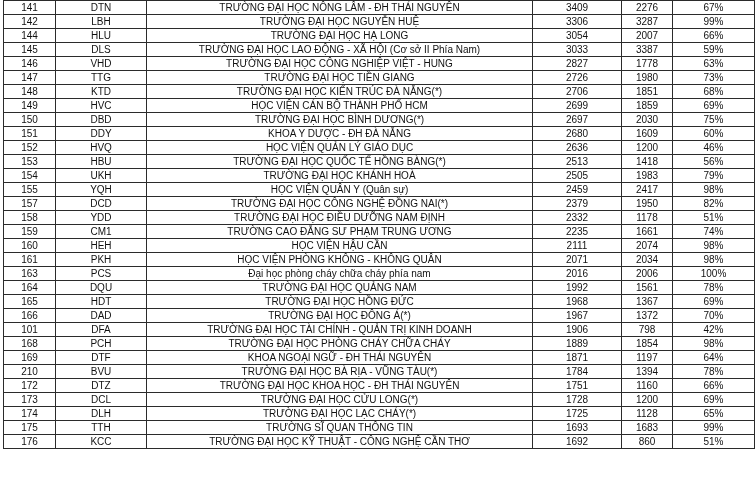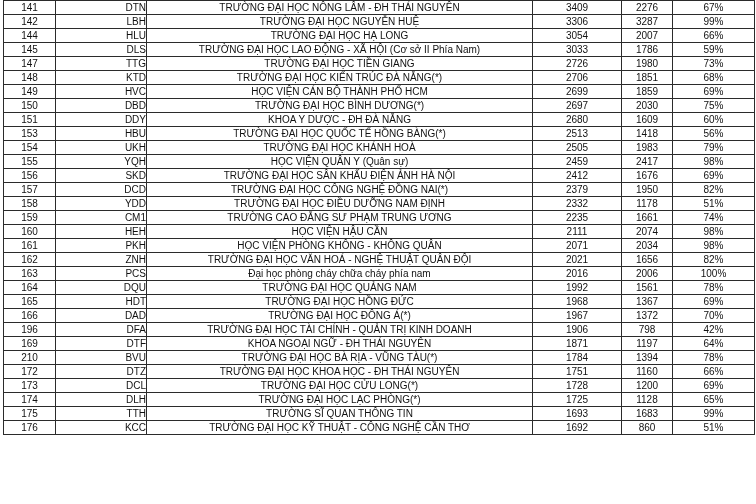"DTN" td.c-code { text-align: right -> center }
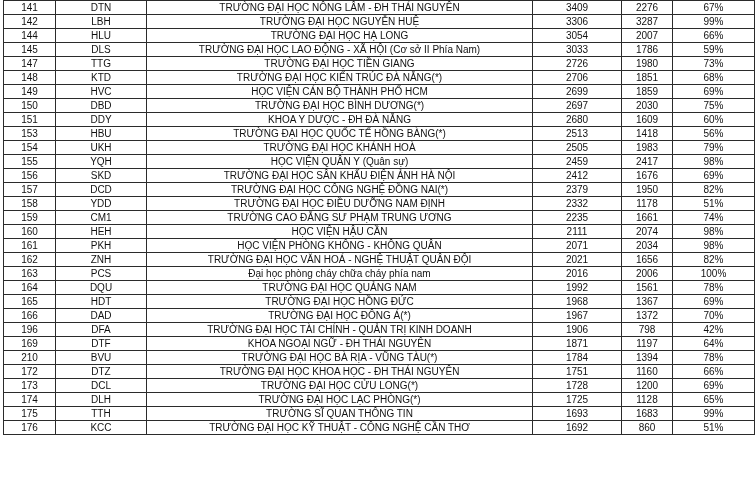"1786" td.c-num { text: 1786 -> 3387 }
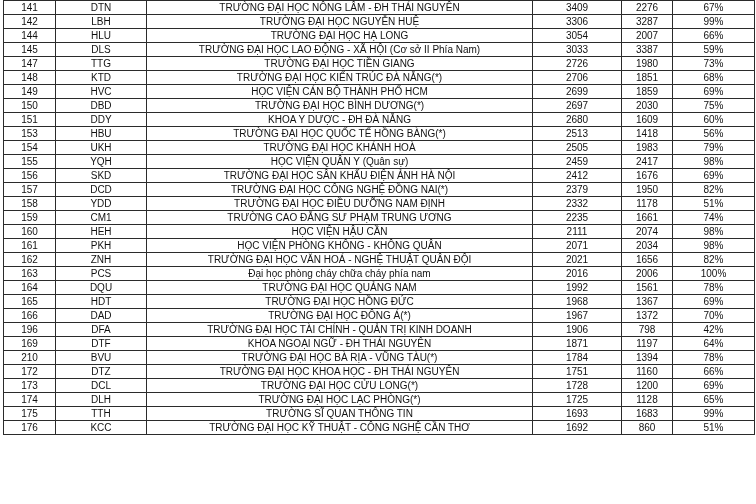"146" tr { html: none -> <tr> <td>146</td> <td>VHD</td> <td>TRƯỜNG ĐẠI HỌC CÔNG NGHIỆP VIỆT - HUNG</td> <td>2827</td> <td>1778</td> <td>63%</td> </tr> }
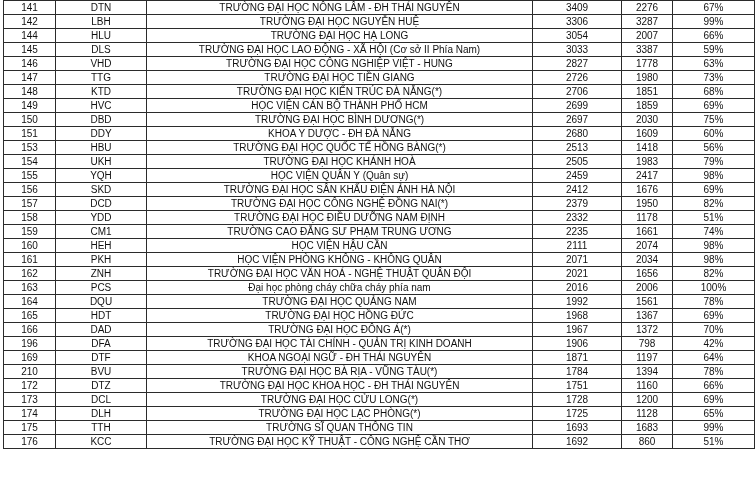"152" tr { html: none -> <tr> <td>152</td> <td>HVQ</td> <td>HỌC VIỆN QUẢN LÝ GIÁO DỤC</td> <td>2636</td> <td>1200</td> <td>46%</td> </tr> }
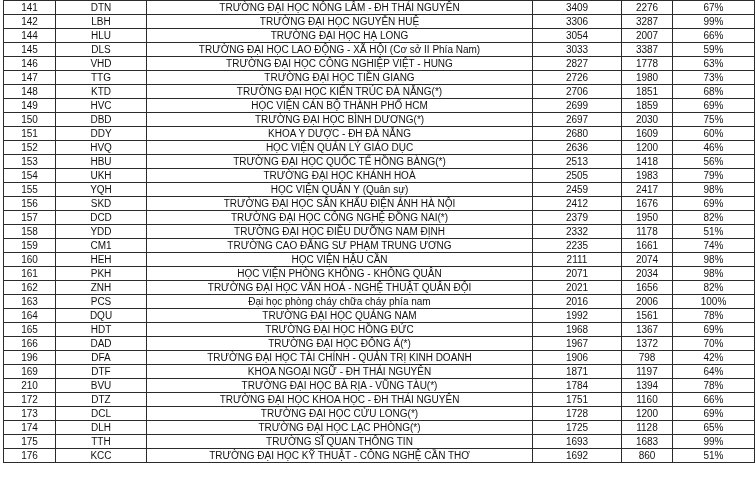"156" tr { html: <tr> <td>156</td> <td>SKD</td> <td>TRƯỜNG ĐẠI HỌC SÂN KHẤU ĐIỆN ẢNH HÀ NỘI</td> <td>2412</td> <td>1676</td> <td>69%</td> </tr> -> none }
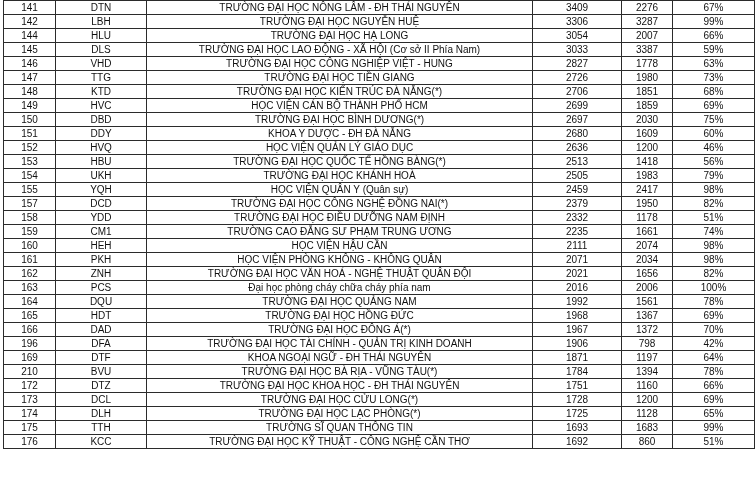"162" tr { html: <tr> <td>162</td> <td>ZNH</td> <td>TRƯỜNG ĐẠI HỌC VĂN HOÁ - NGHỆ THUẬT QUÂN ĐỘI</td> <td>2021</td> <td>1656</td> <td>82%</td> </tr> -> none }
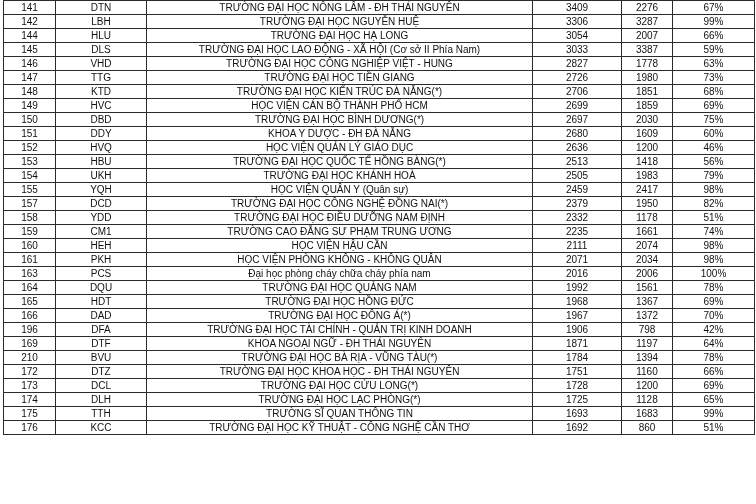"196" td.c-no { text: 196 -> 101 }
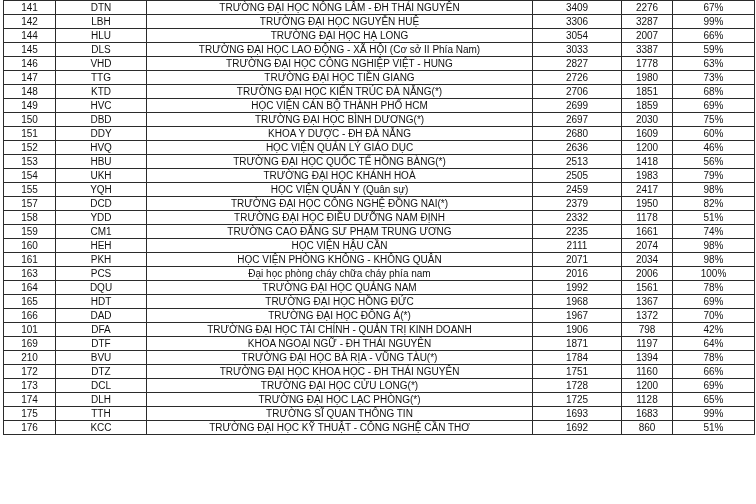"168" tr { html: none -> <tr> <td>168</td> <td>PCH</td> <td>TRƯỜNG ĐẠI HỌC PHÒNG CHÁY CHỮA CHÁY</td> <td>1889</td> <td>1854</td> <td>98%</td> </tr> }
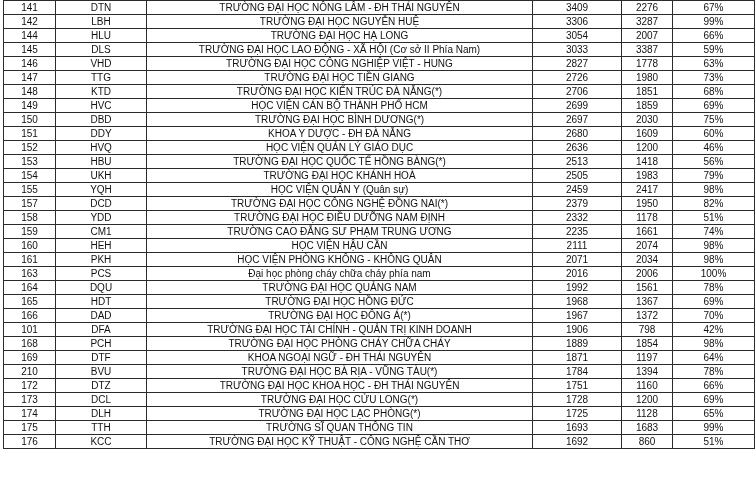"TRƯỜNG ĐẠI HỌC LẠC PHÒNG(*)" td.c-name { text: PHÒNG -> CHÁY }
